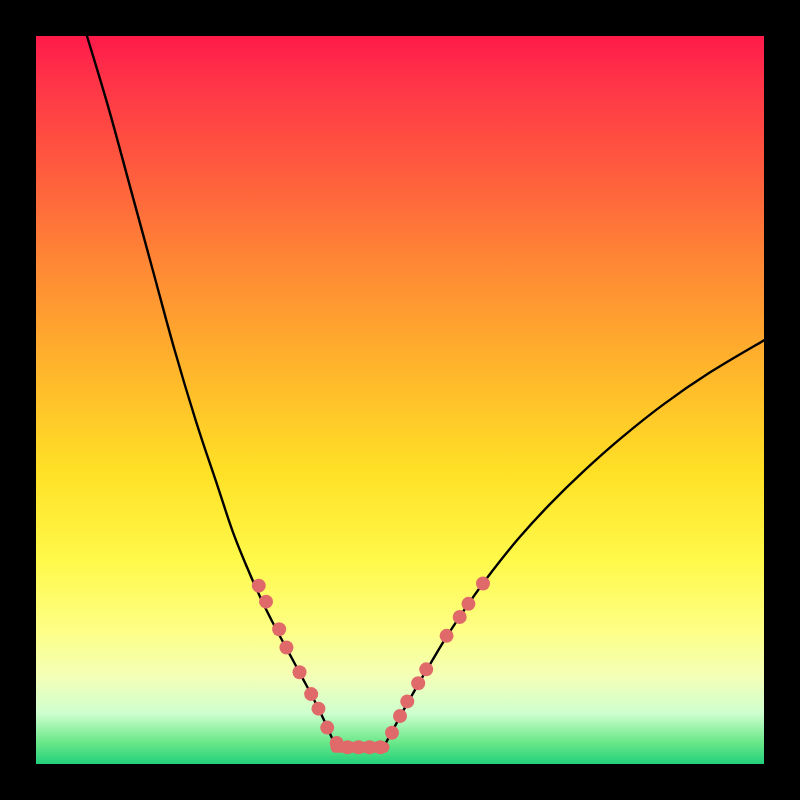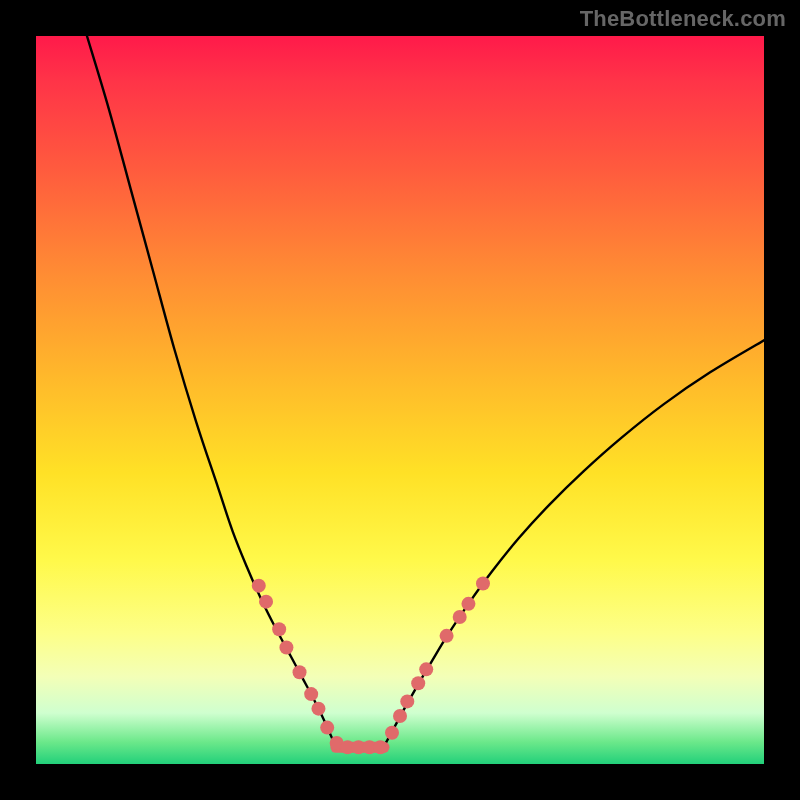"TheBottleneck.com" div.watermark { html: <div>TheBottleneck.com</div> -> none }
